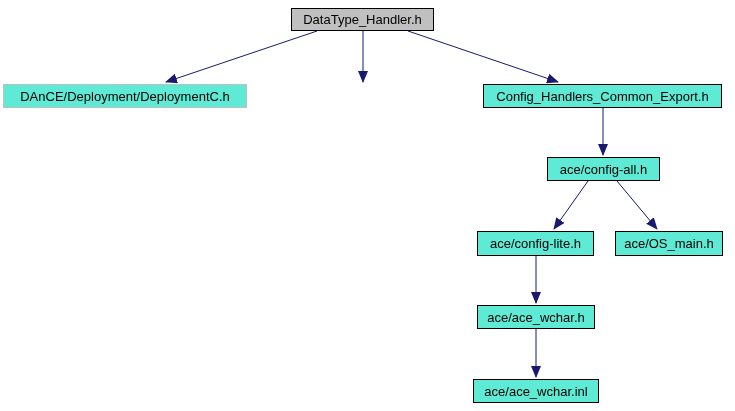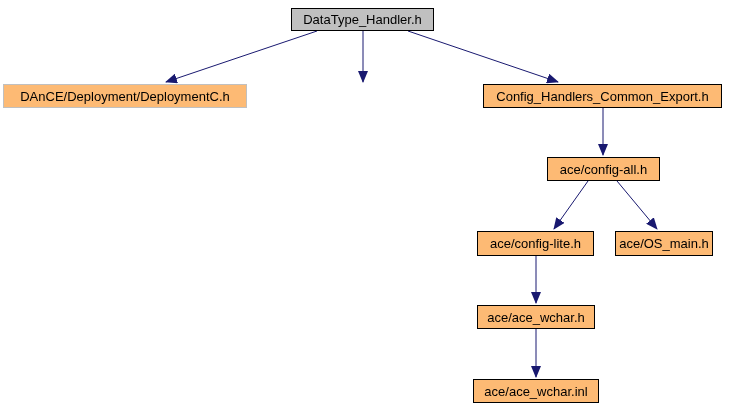"DAnCE/Deployment/DeploymentC.h" .node { background: #fdba74 -> #5eead4 }
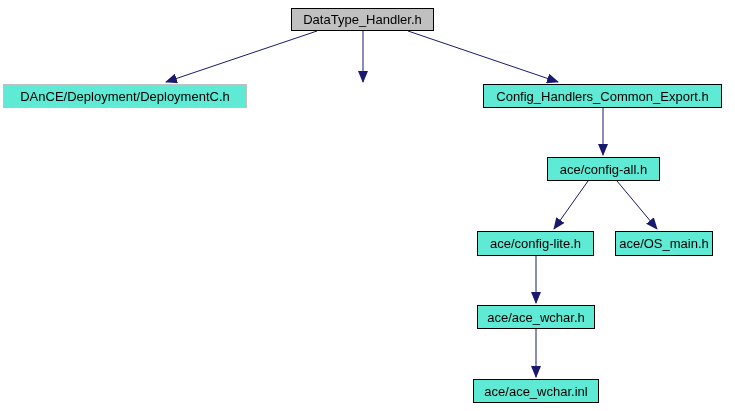"ace/OS_main.h" div.node { width: 98px -> 108px }
